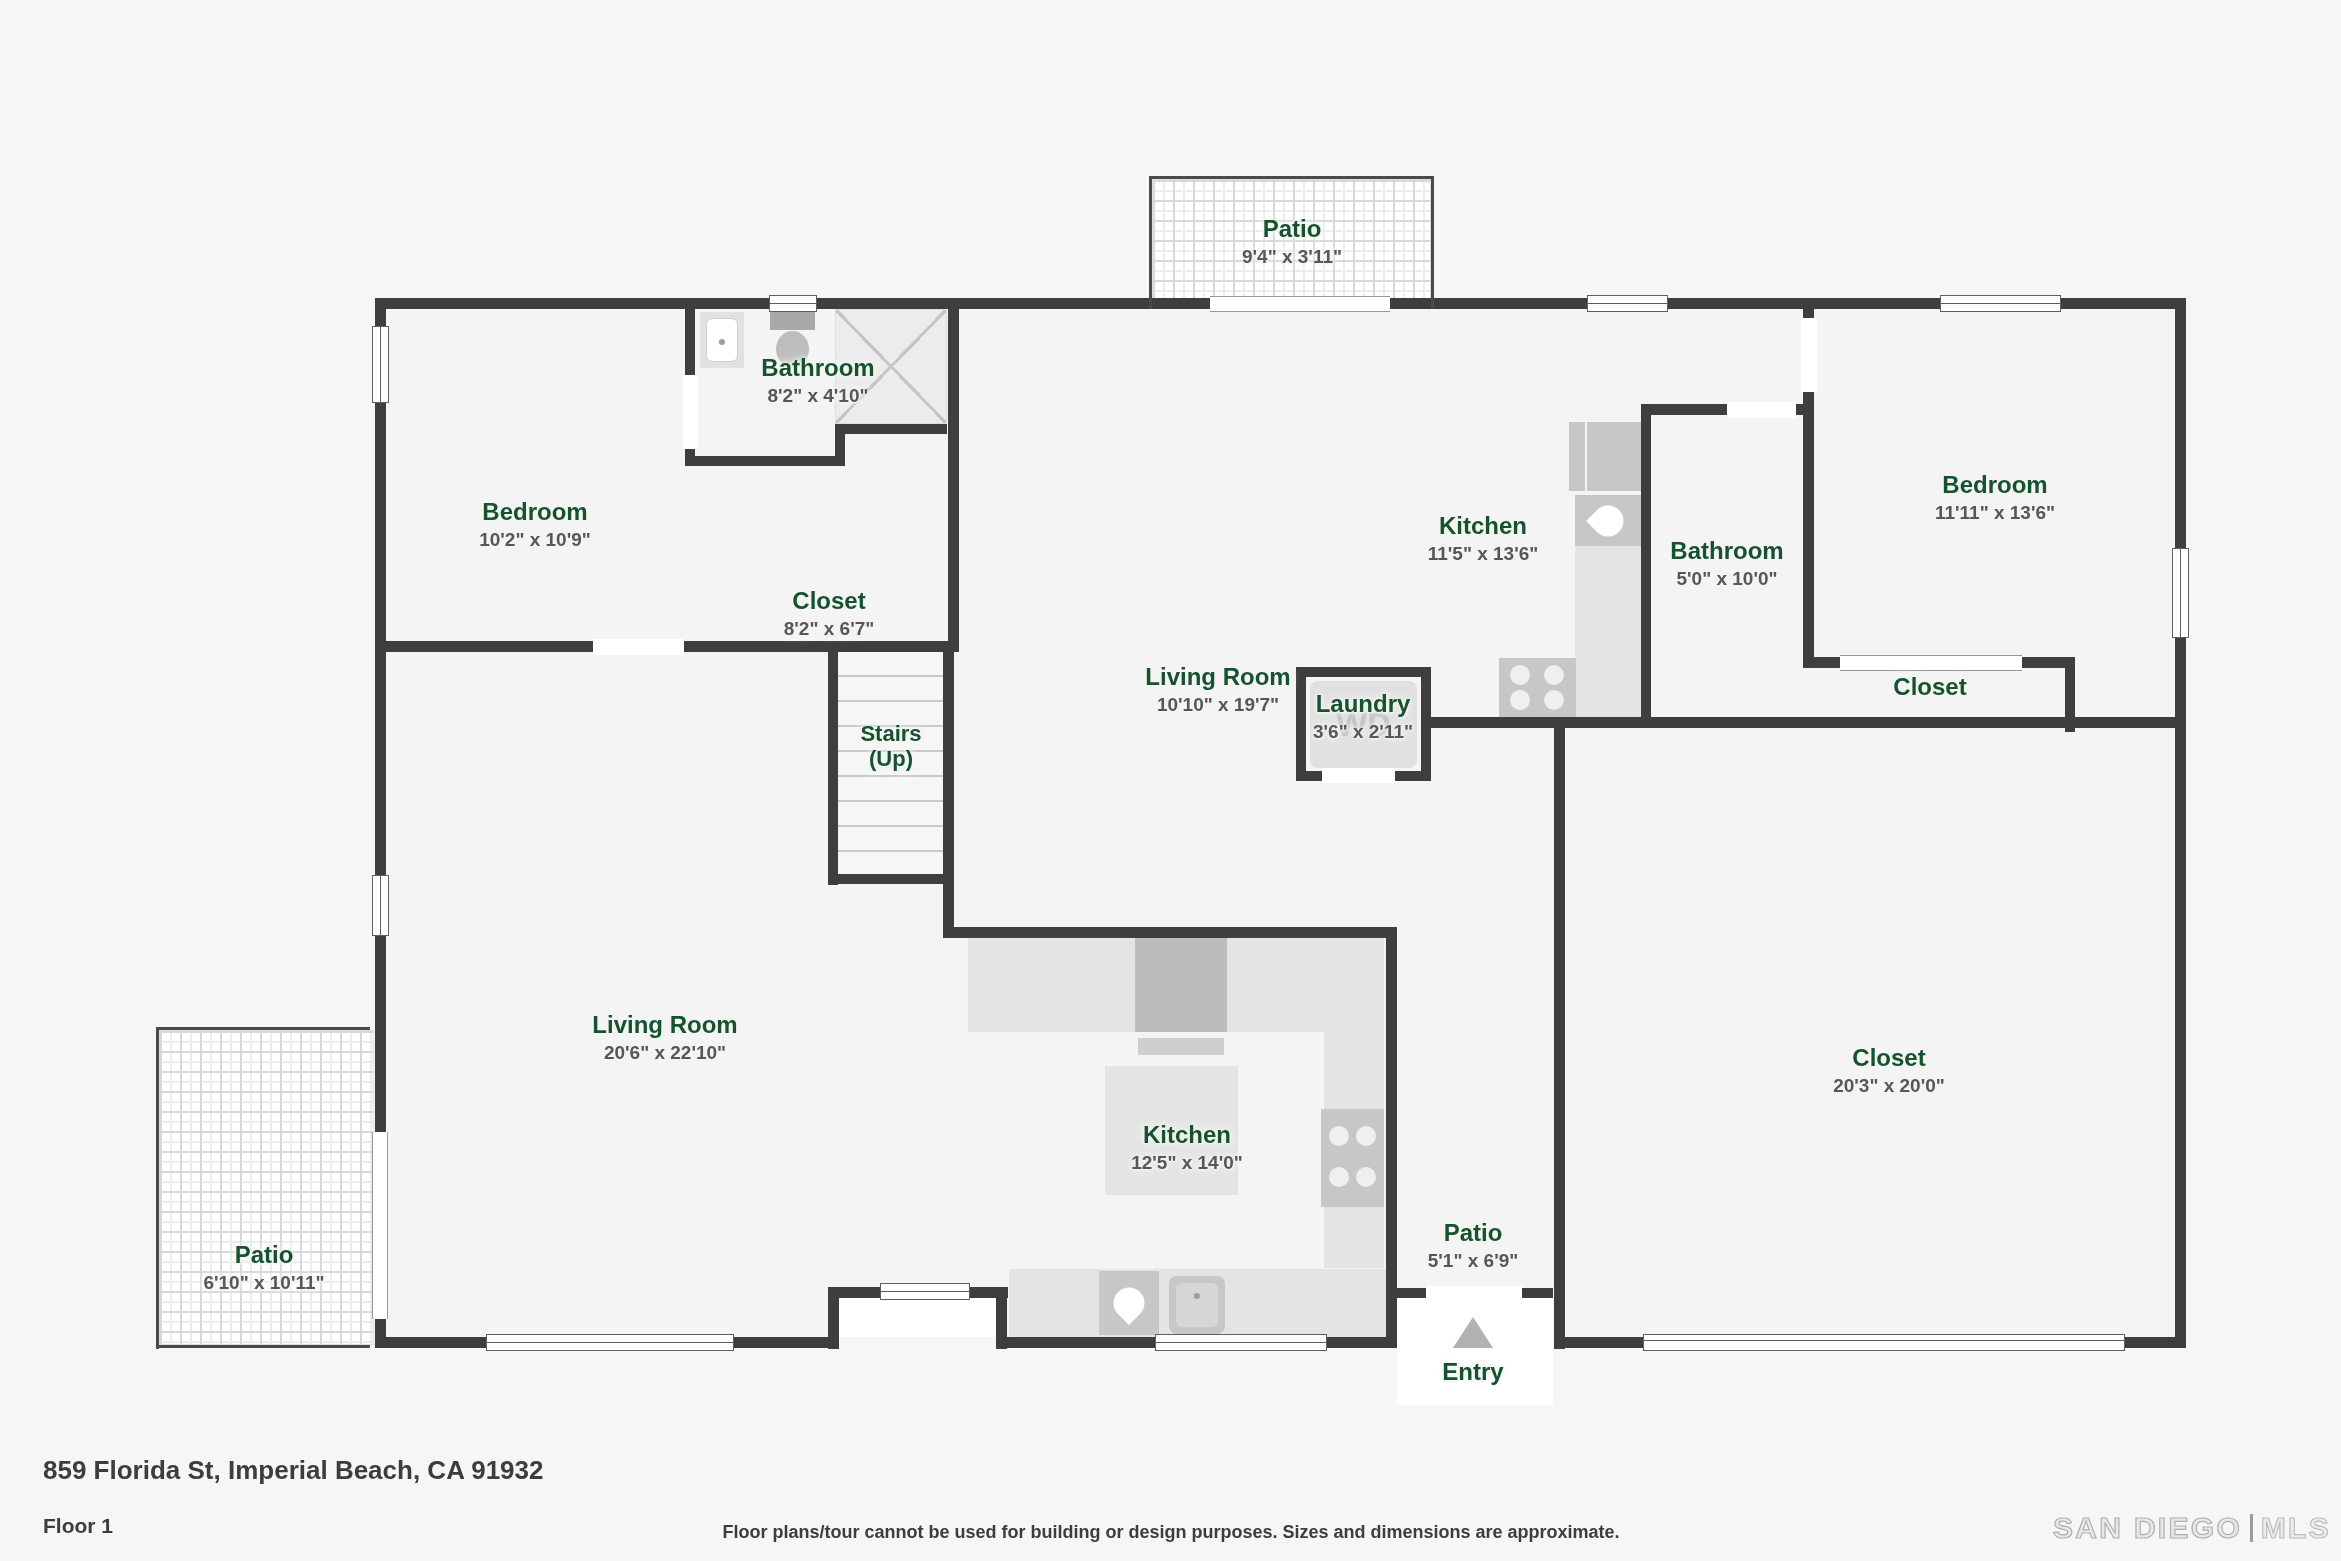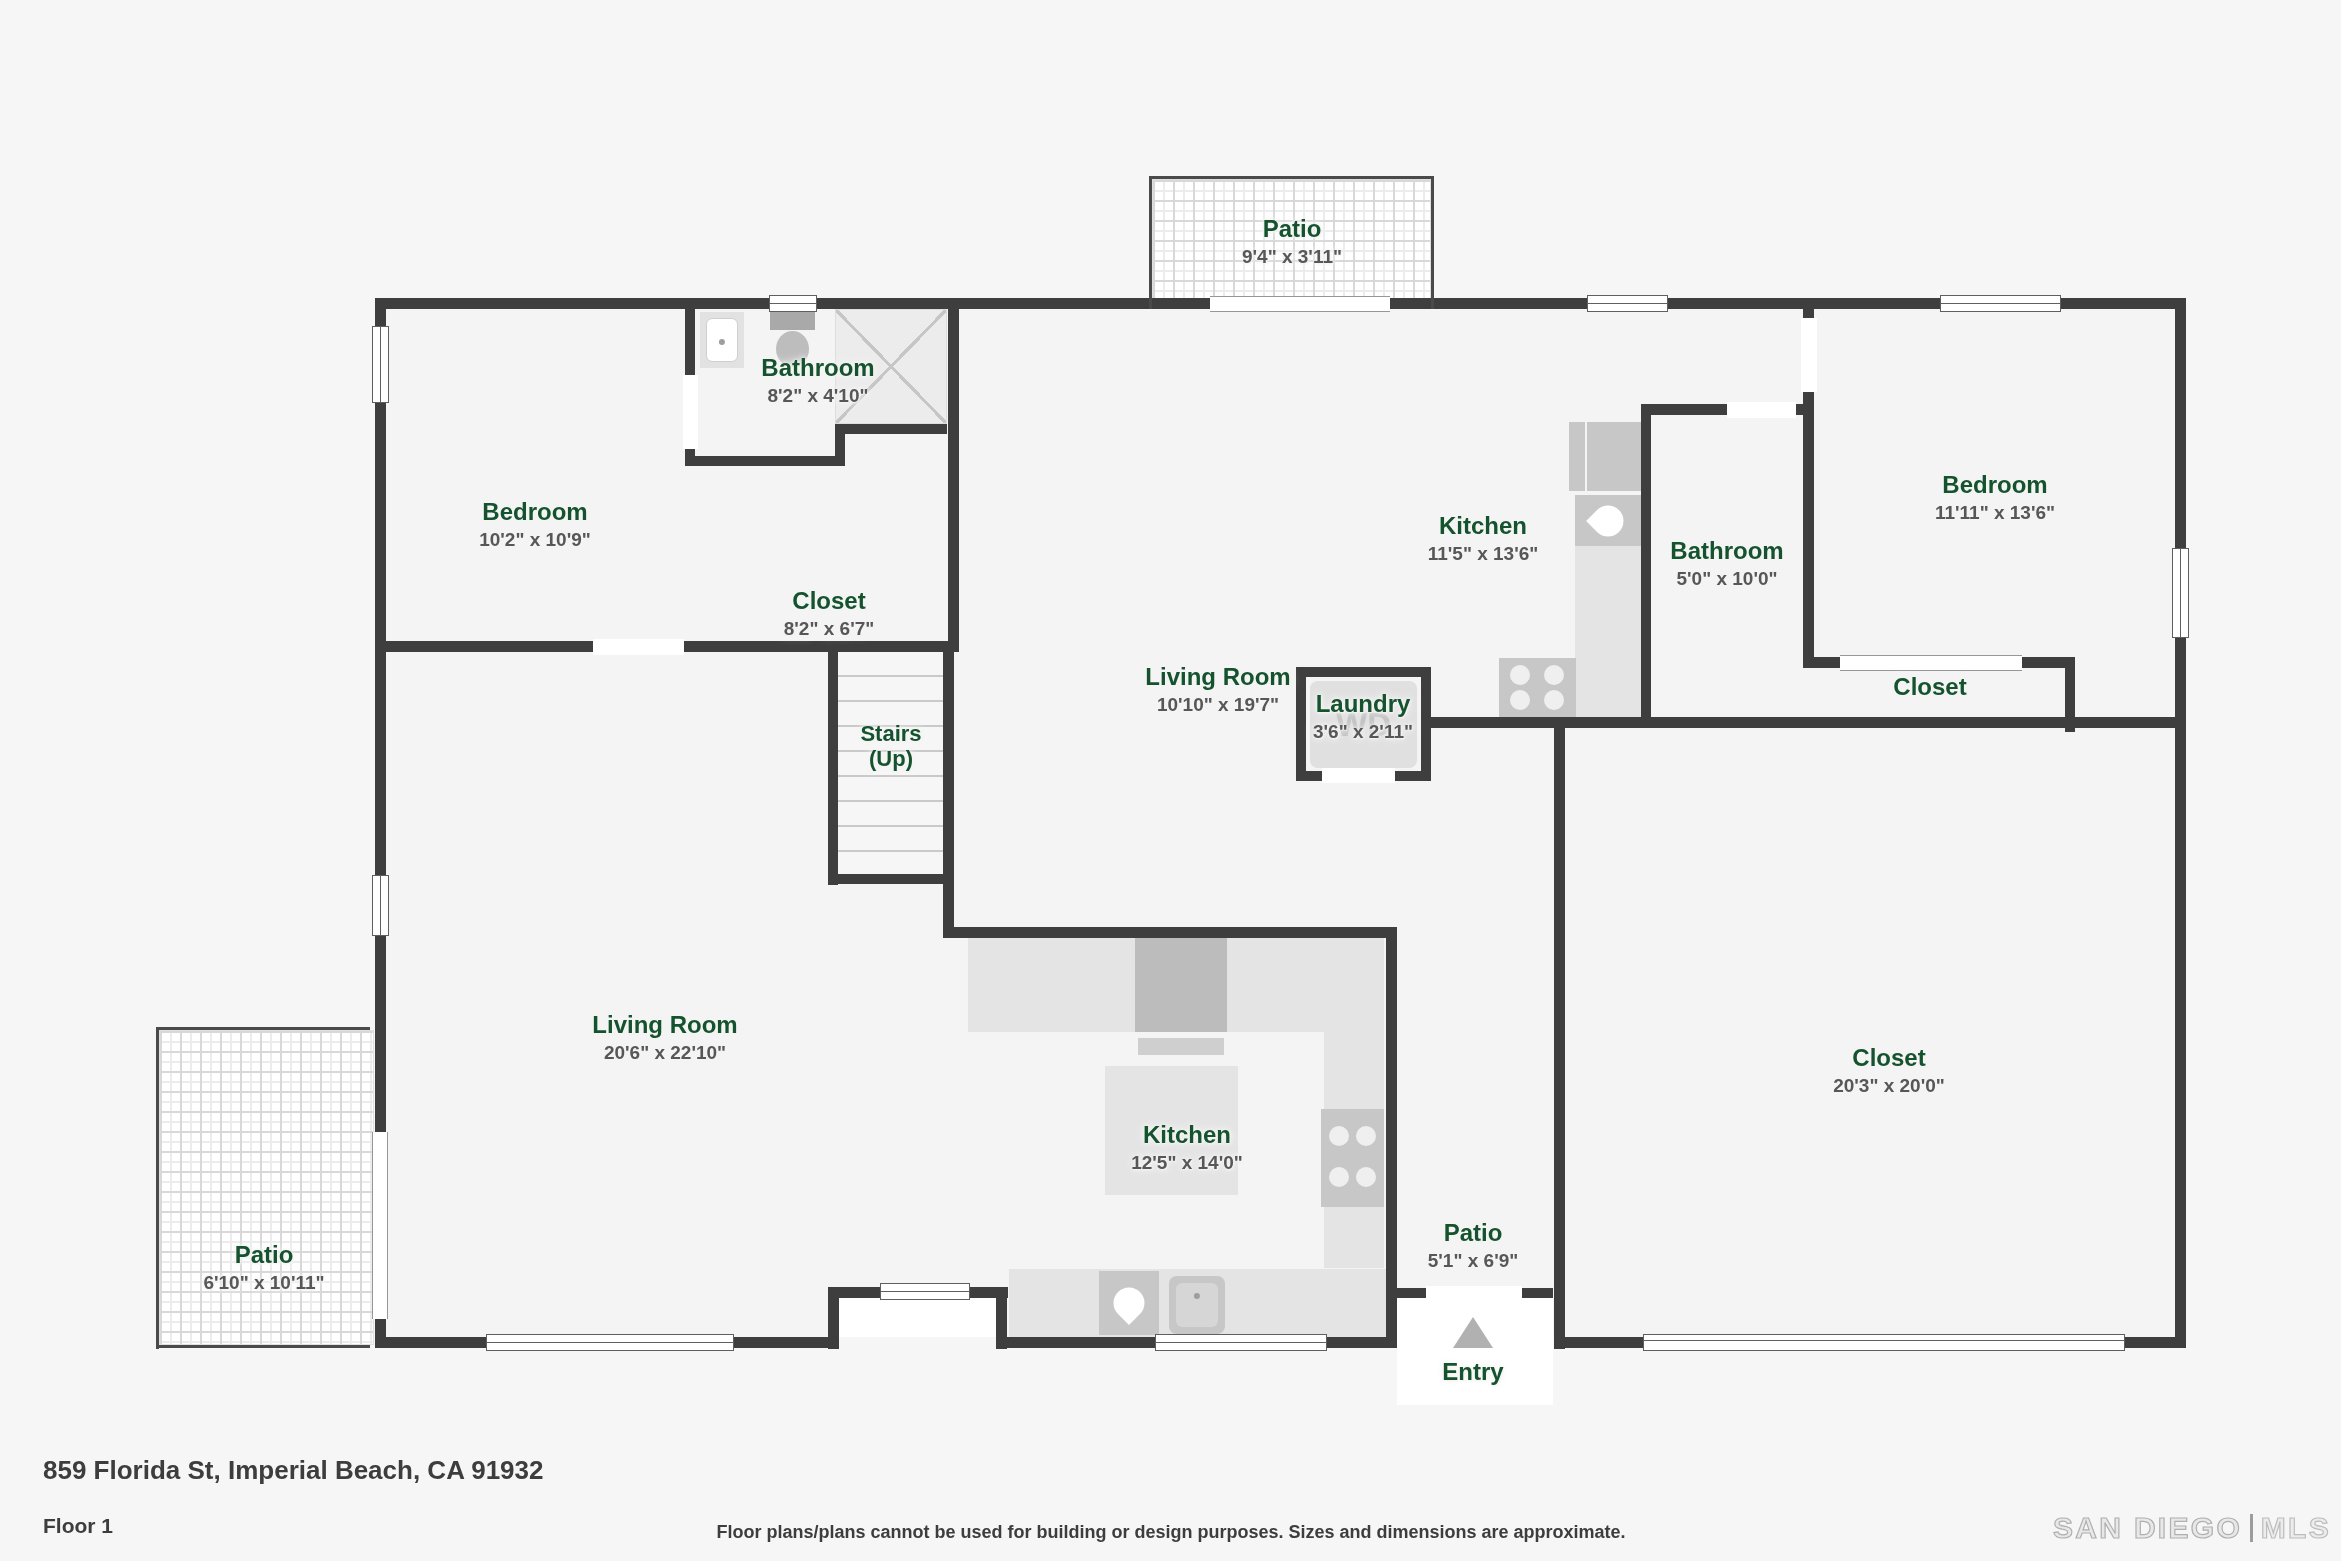"Floor plans/plans cannot be used" div.disclaimer { text: plans/plans -> plans/tour }
